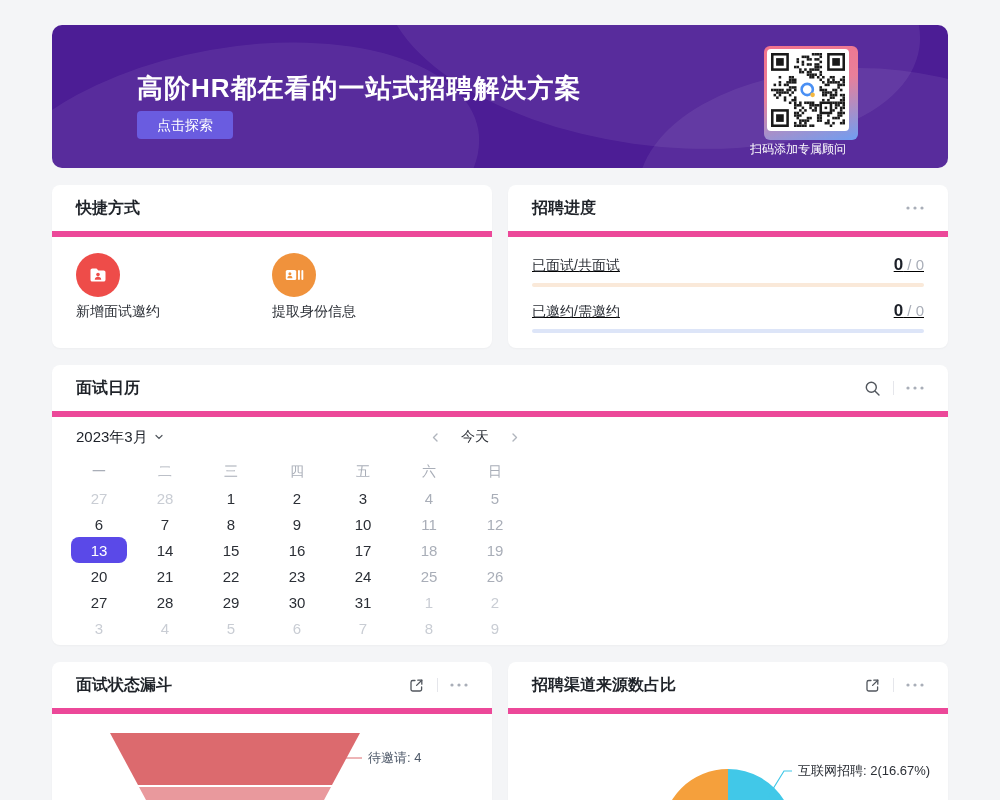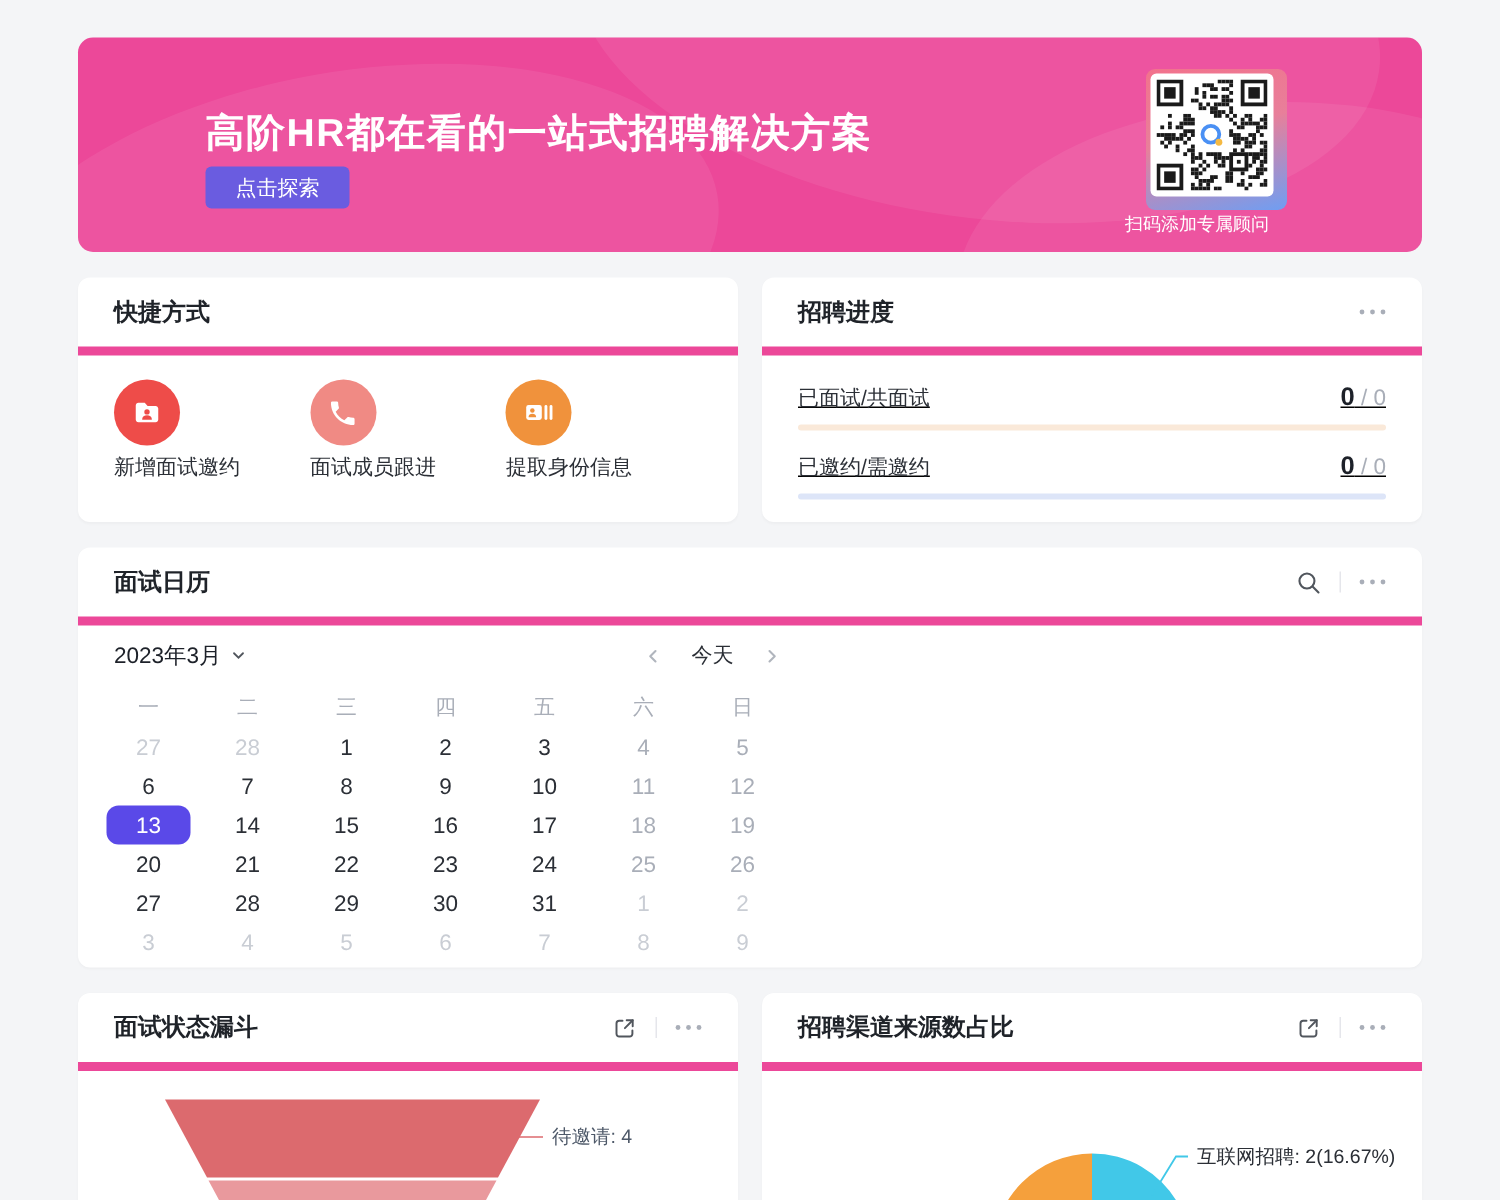"高阶HR都在看的一站式招聘解决方案" .banner { background: #ec4899 -> #4c1d95 }
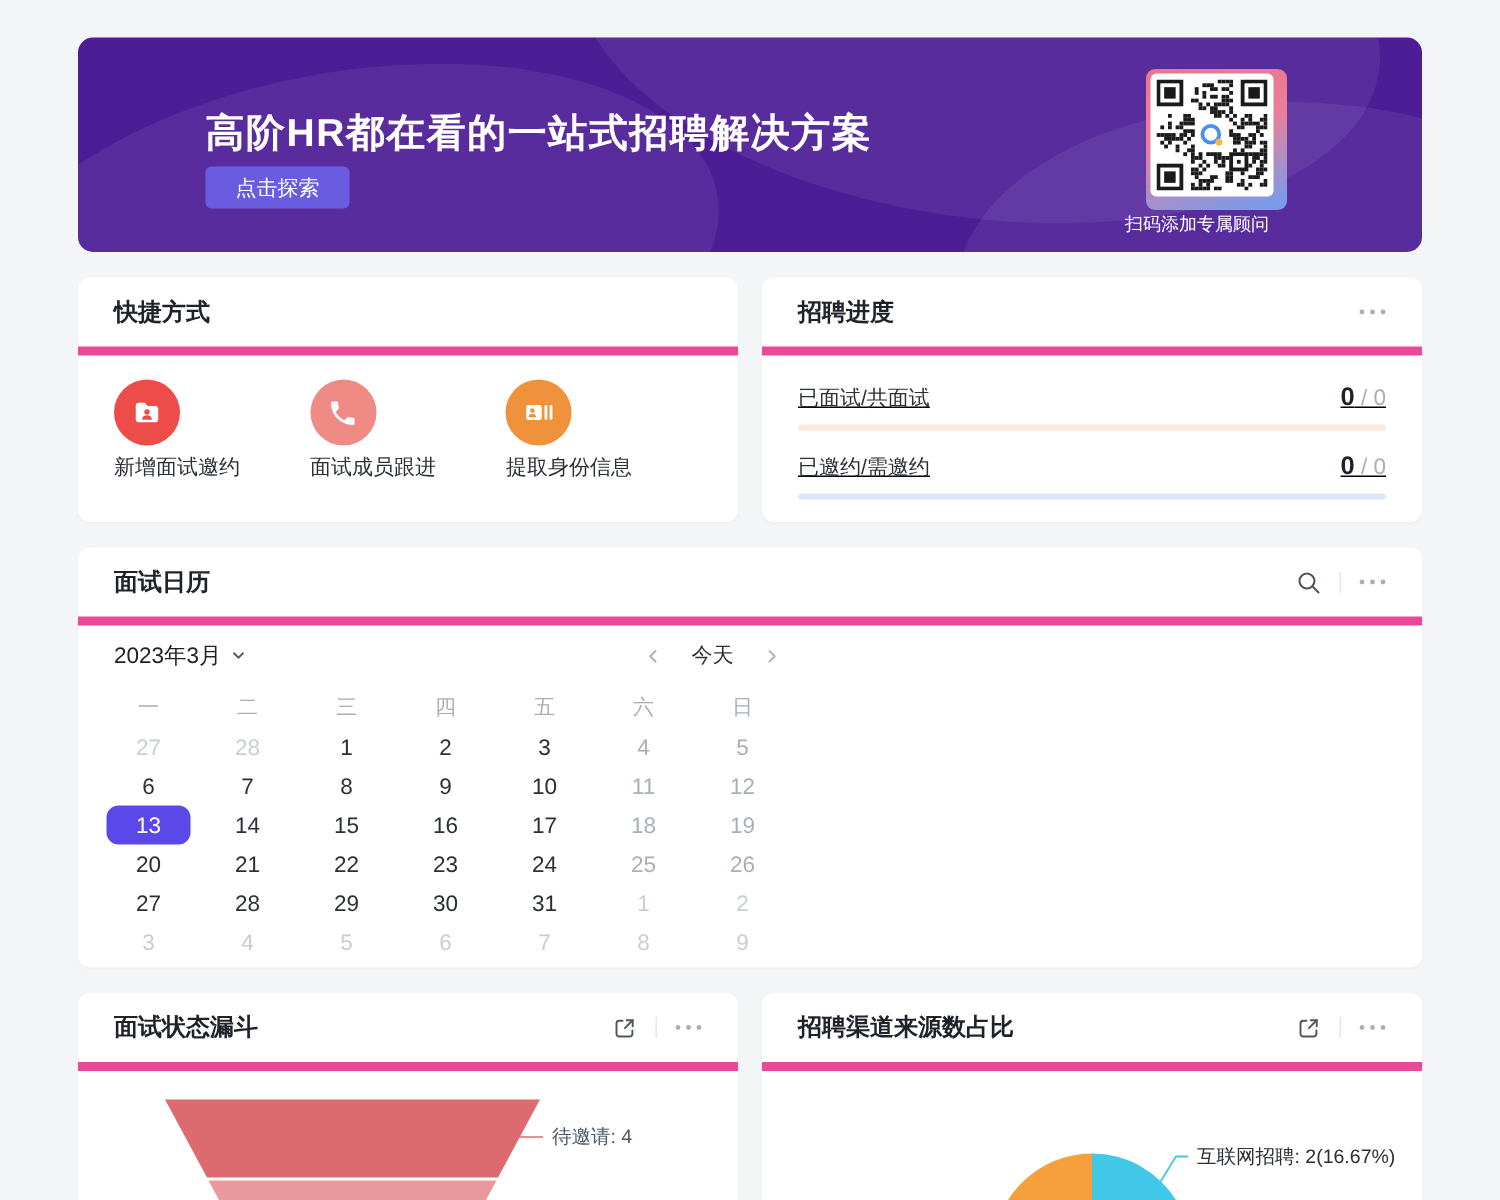"面试成员跟进" div.qa-item { html: <div> <div> <svg> <path></path> </svg> </div> <div>面试成员跟进</div> </div> -> none }
